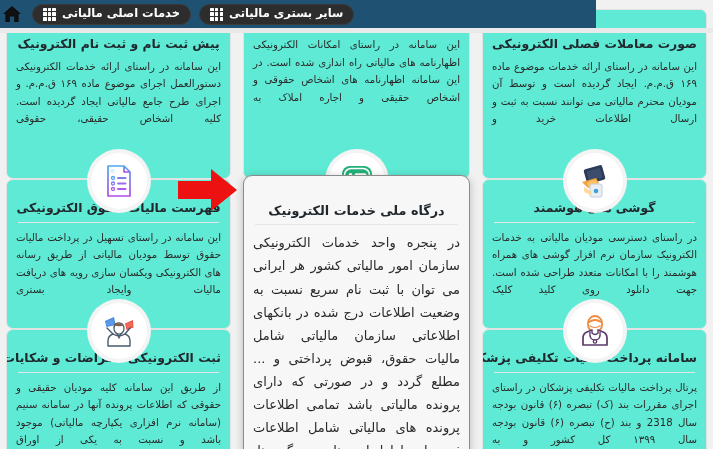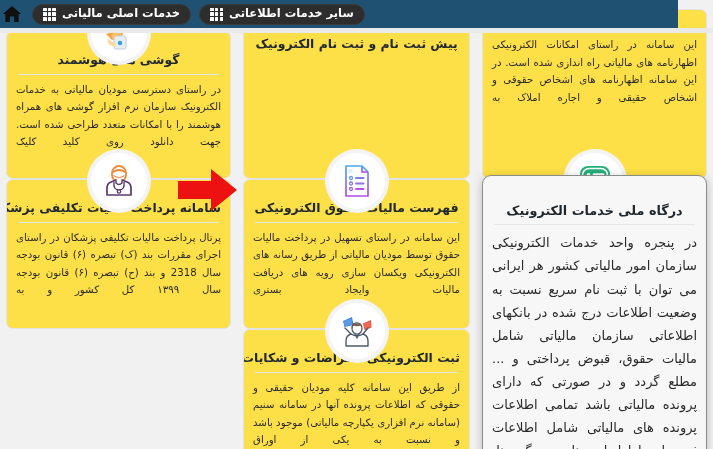"خدمات اصلی مالیاتی" .topbar { width: 678px -> 596px }
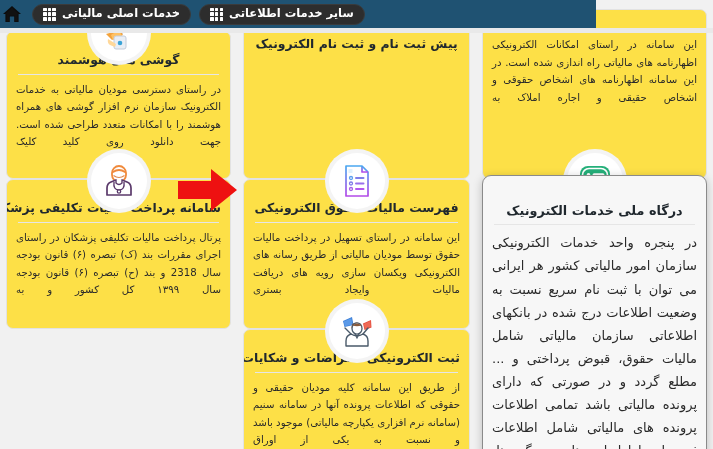"سایر خدمات اطلاعاتی" span.navpill-label { text: خدمات اطلاعاتی -> بستری مالیاتی }
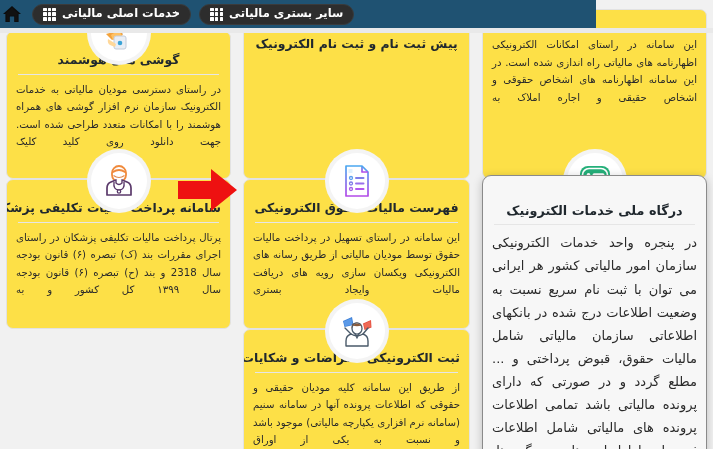"پیش ثبت نام و ثبت" .card { background: #fde047 -> #5eead4 }
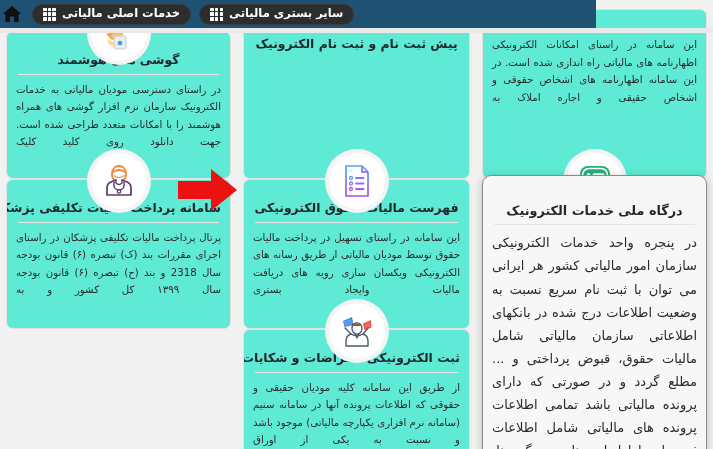"صورت معاملات فصلی الکترونیکی" div.cellwrap { html: none -> <div> <div> <div>صورت معاملات فصلی الکترونیکی</div> <p>این سامانه در راستای ارائه خدمات موضوع ماده ۱۶۹ ق.م.م. ایجاد گردیده است و توسط آن مودیان محترم مالیاتی می توانند نسبت به ثبت و ارسال اطلاعات خرید و</p> </div> </div> }
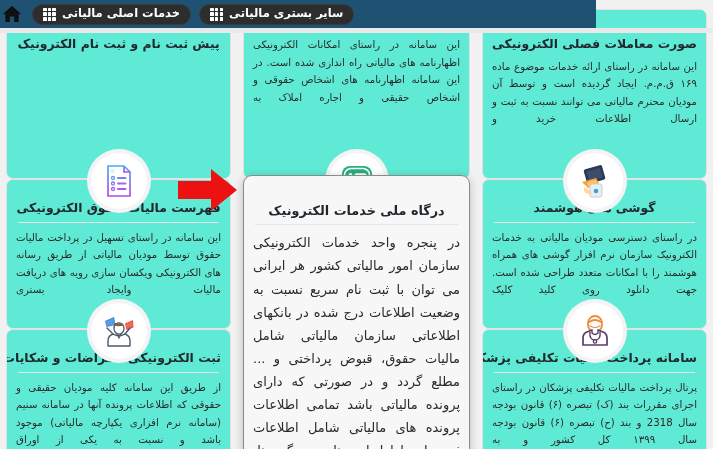"این سامانه در راستای ارائه خدمات الکترونیکی" p.card-body { html: none -> <p>این سامانه در راستای ارائه خدمات الکترونیکی دستورالعمل اجرای موضوع ماده ۱۶۹ ق.م.م. و اجرای طرح جامع مالیاتی ایجاد گردیده است. کلیه اشخاص حقیقی، حقوقی</p> }
